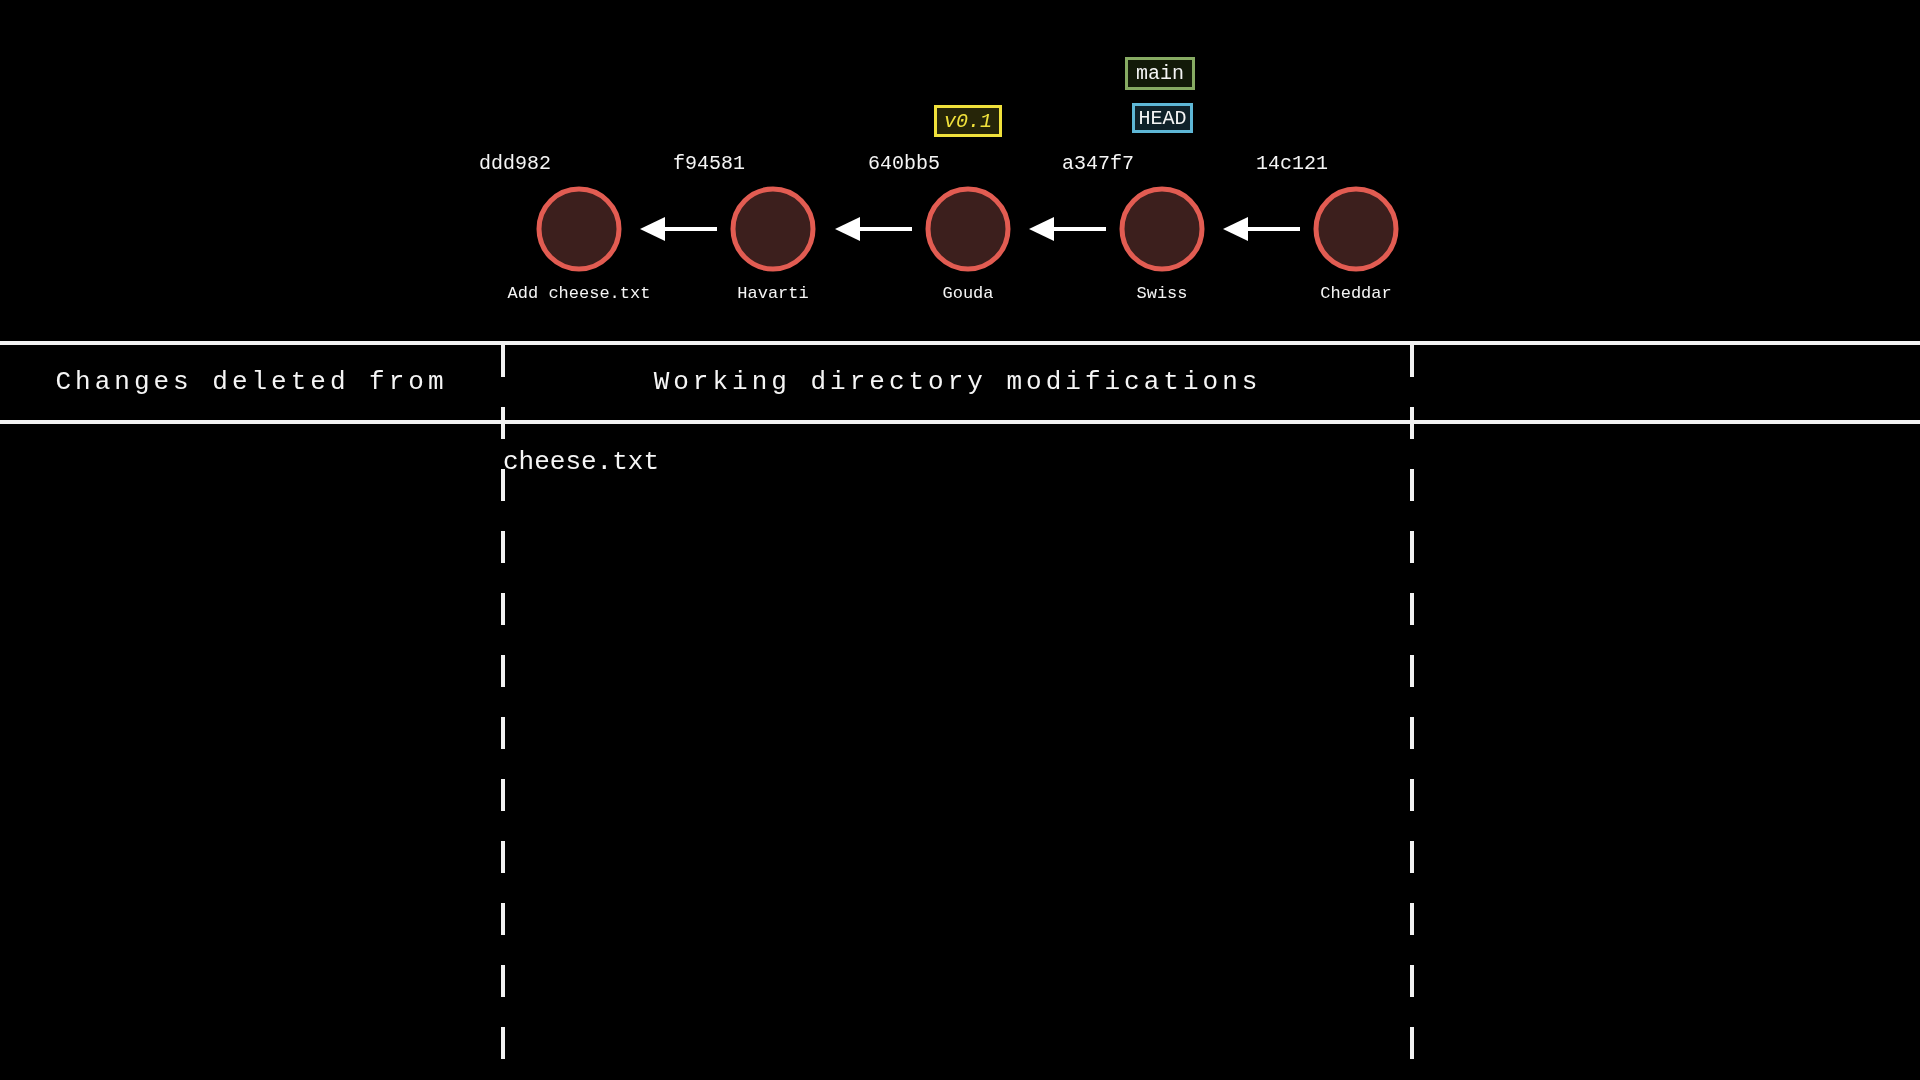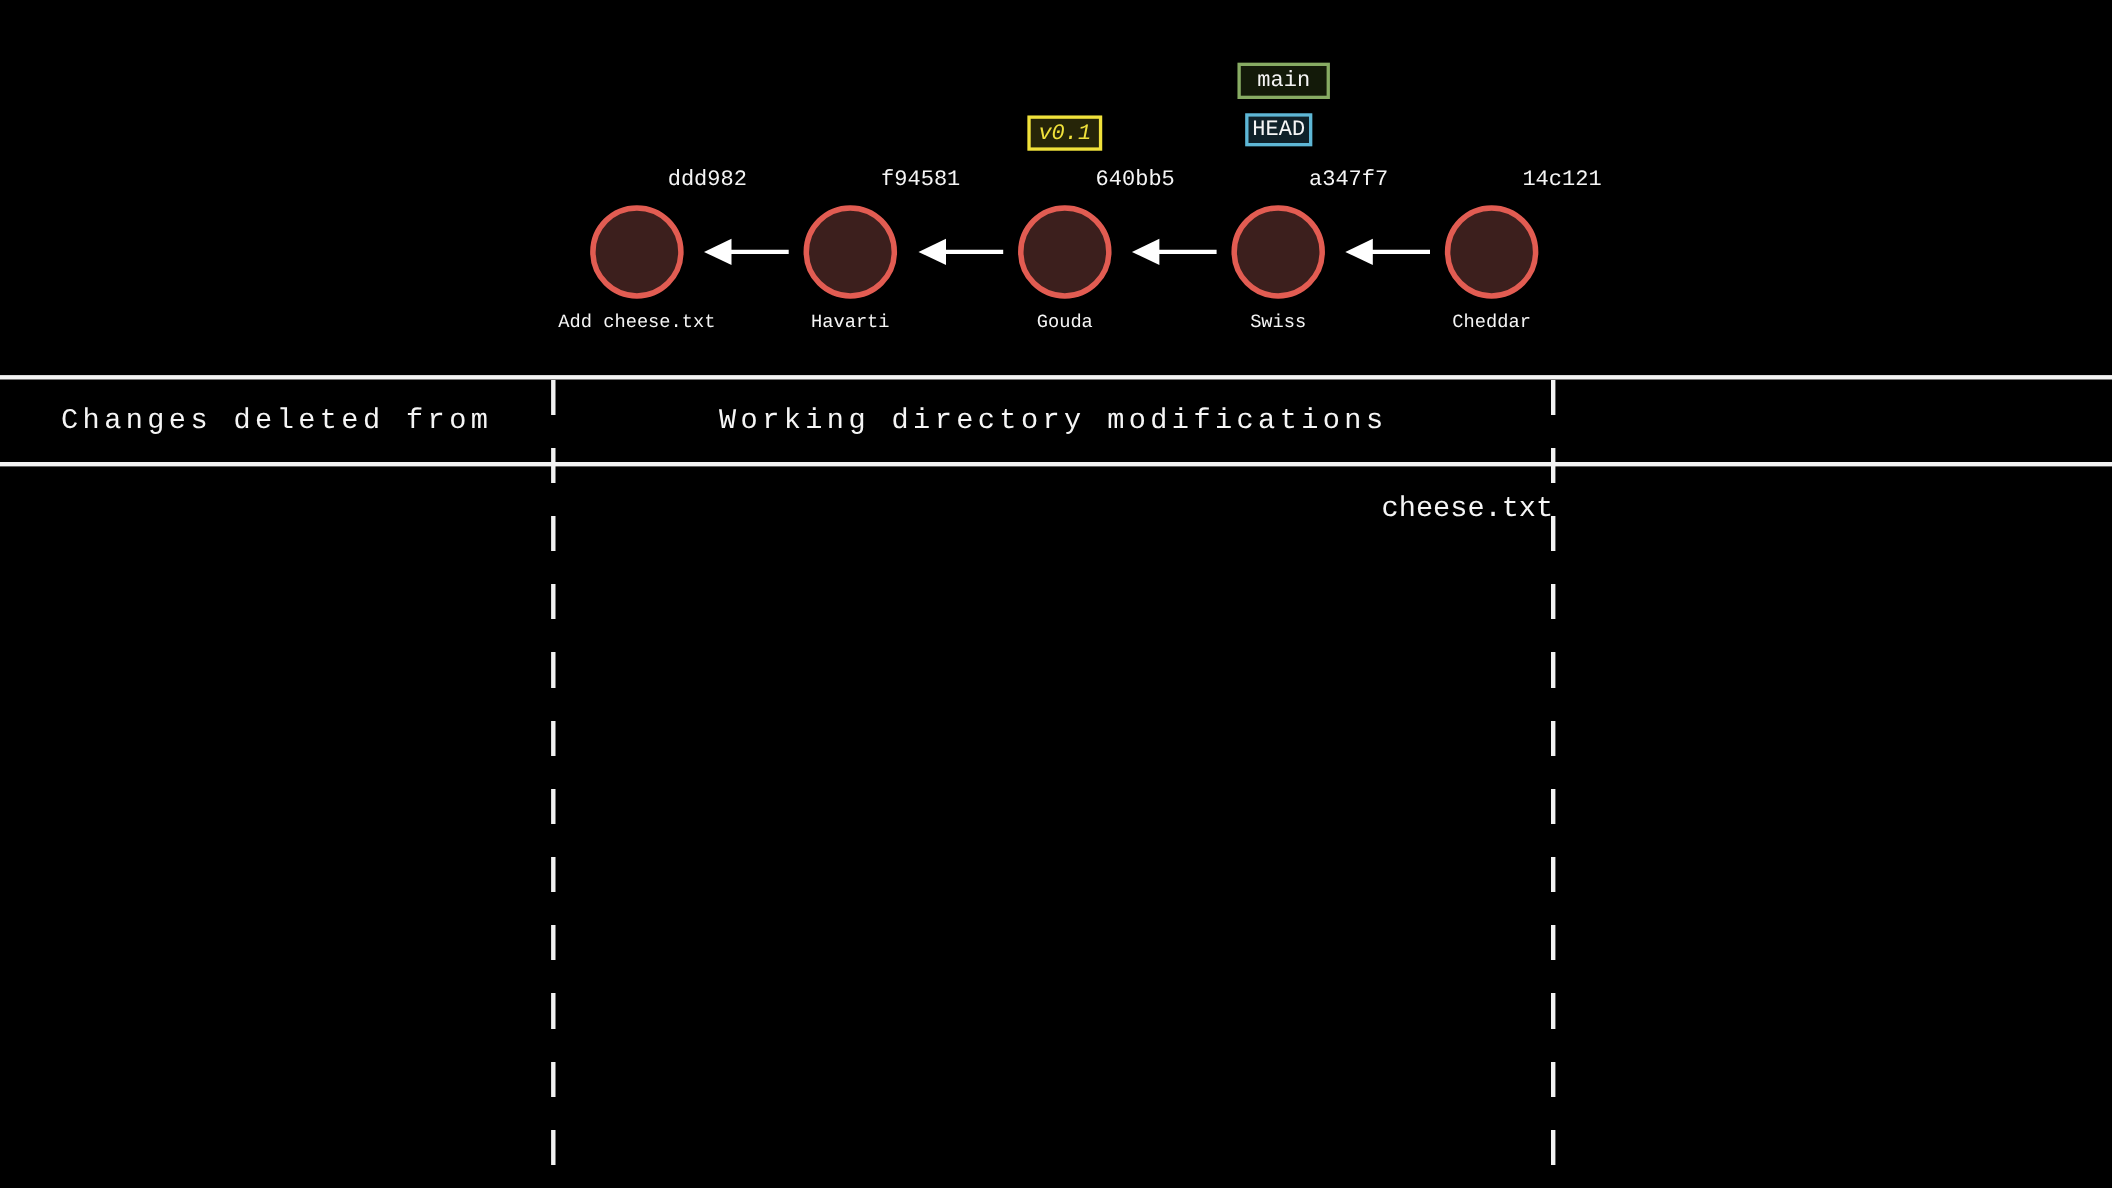"main" div.badge { width: 84px -> 70px }
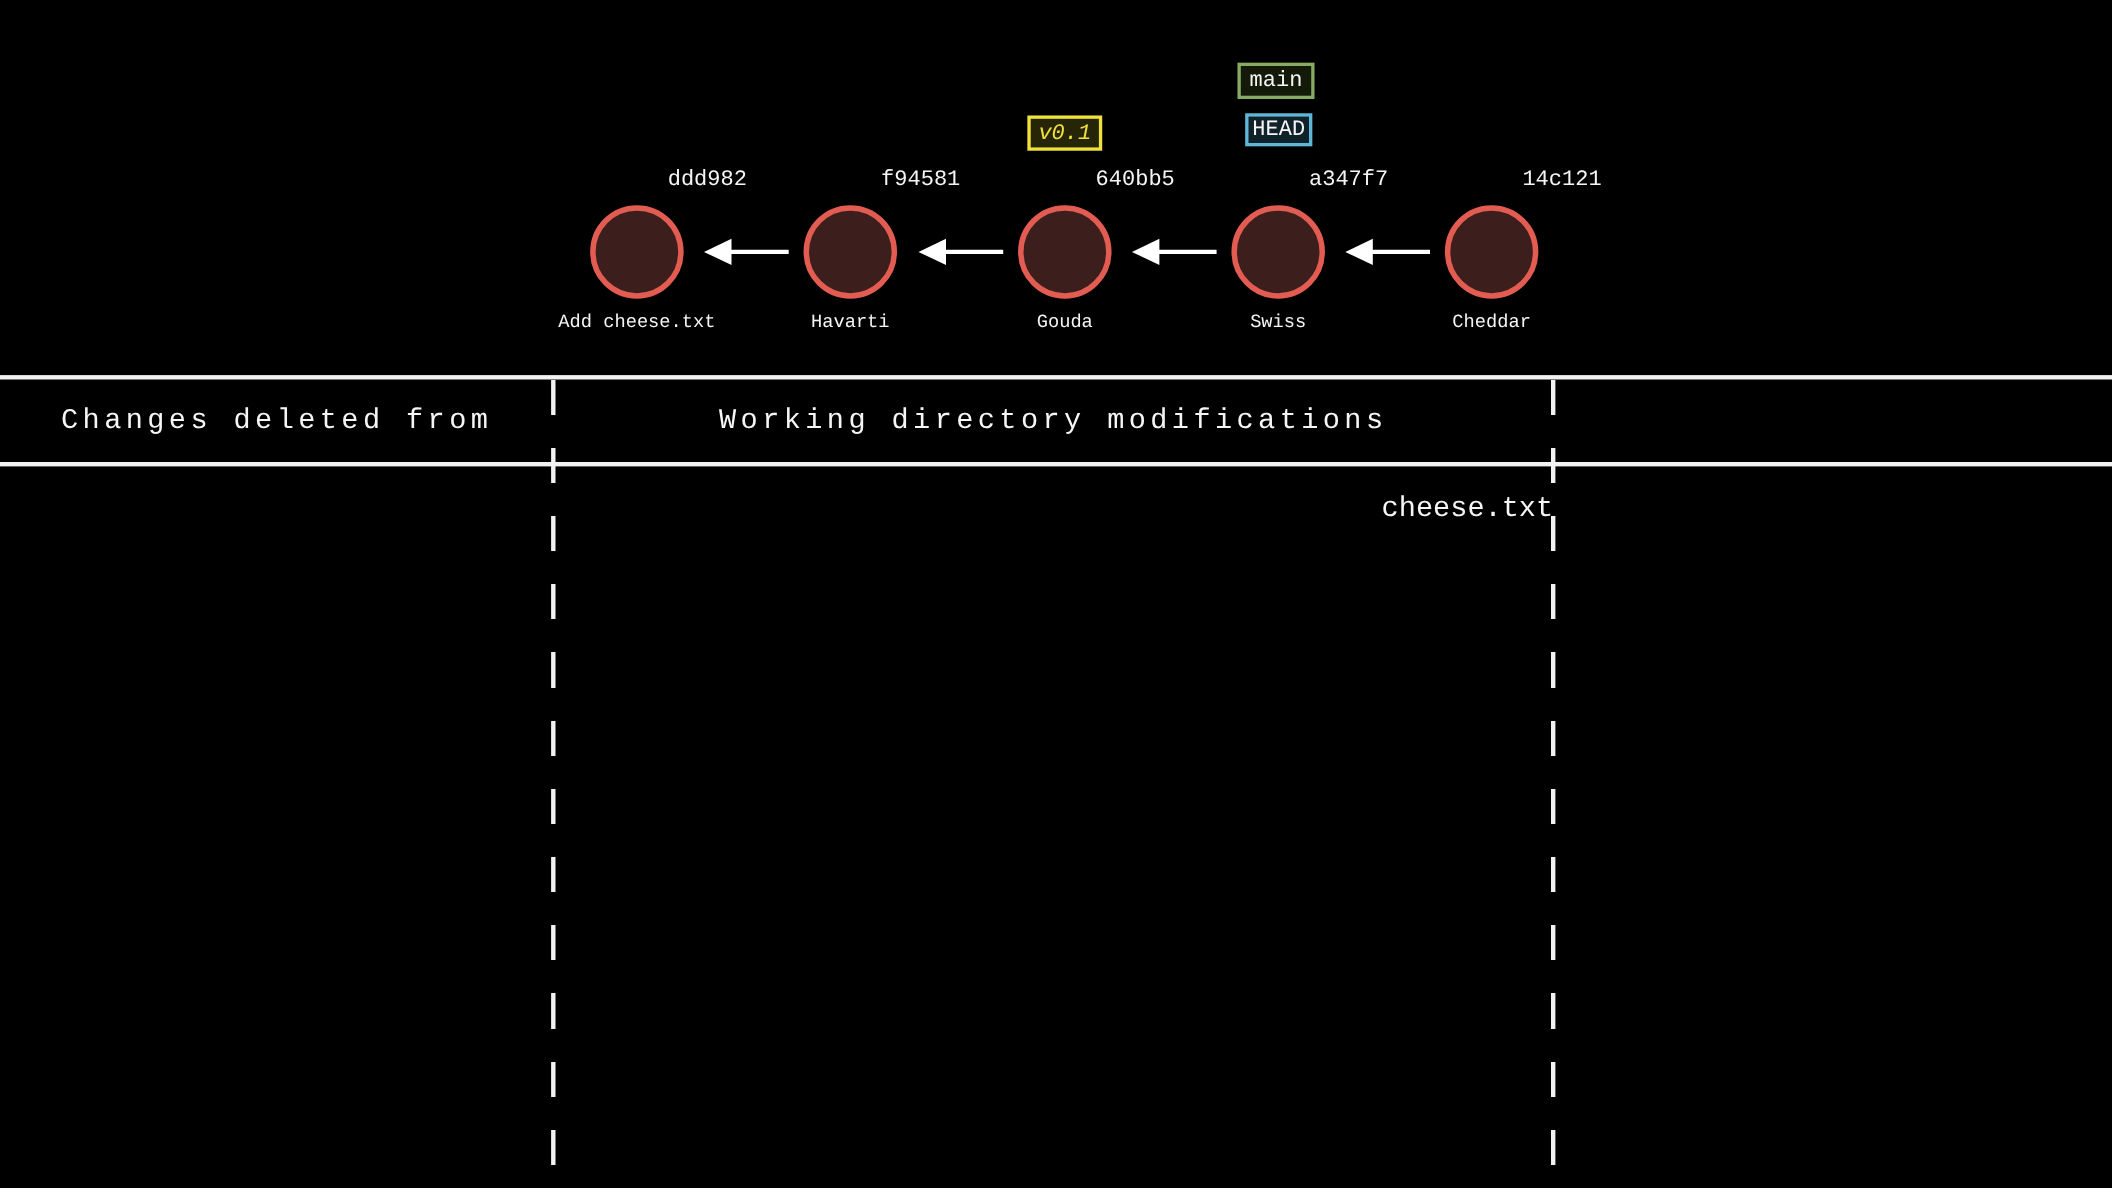"ddd982" .hash { text-align: right -> left }
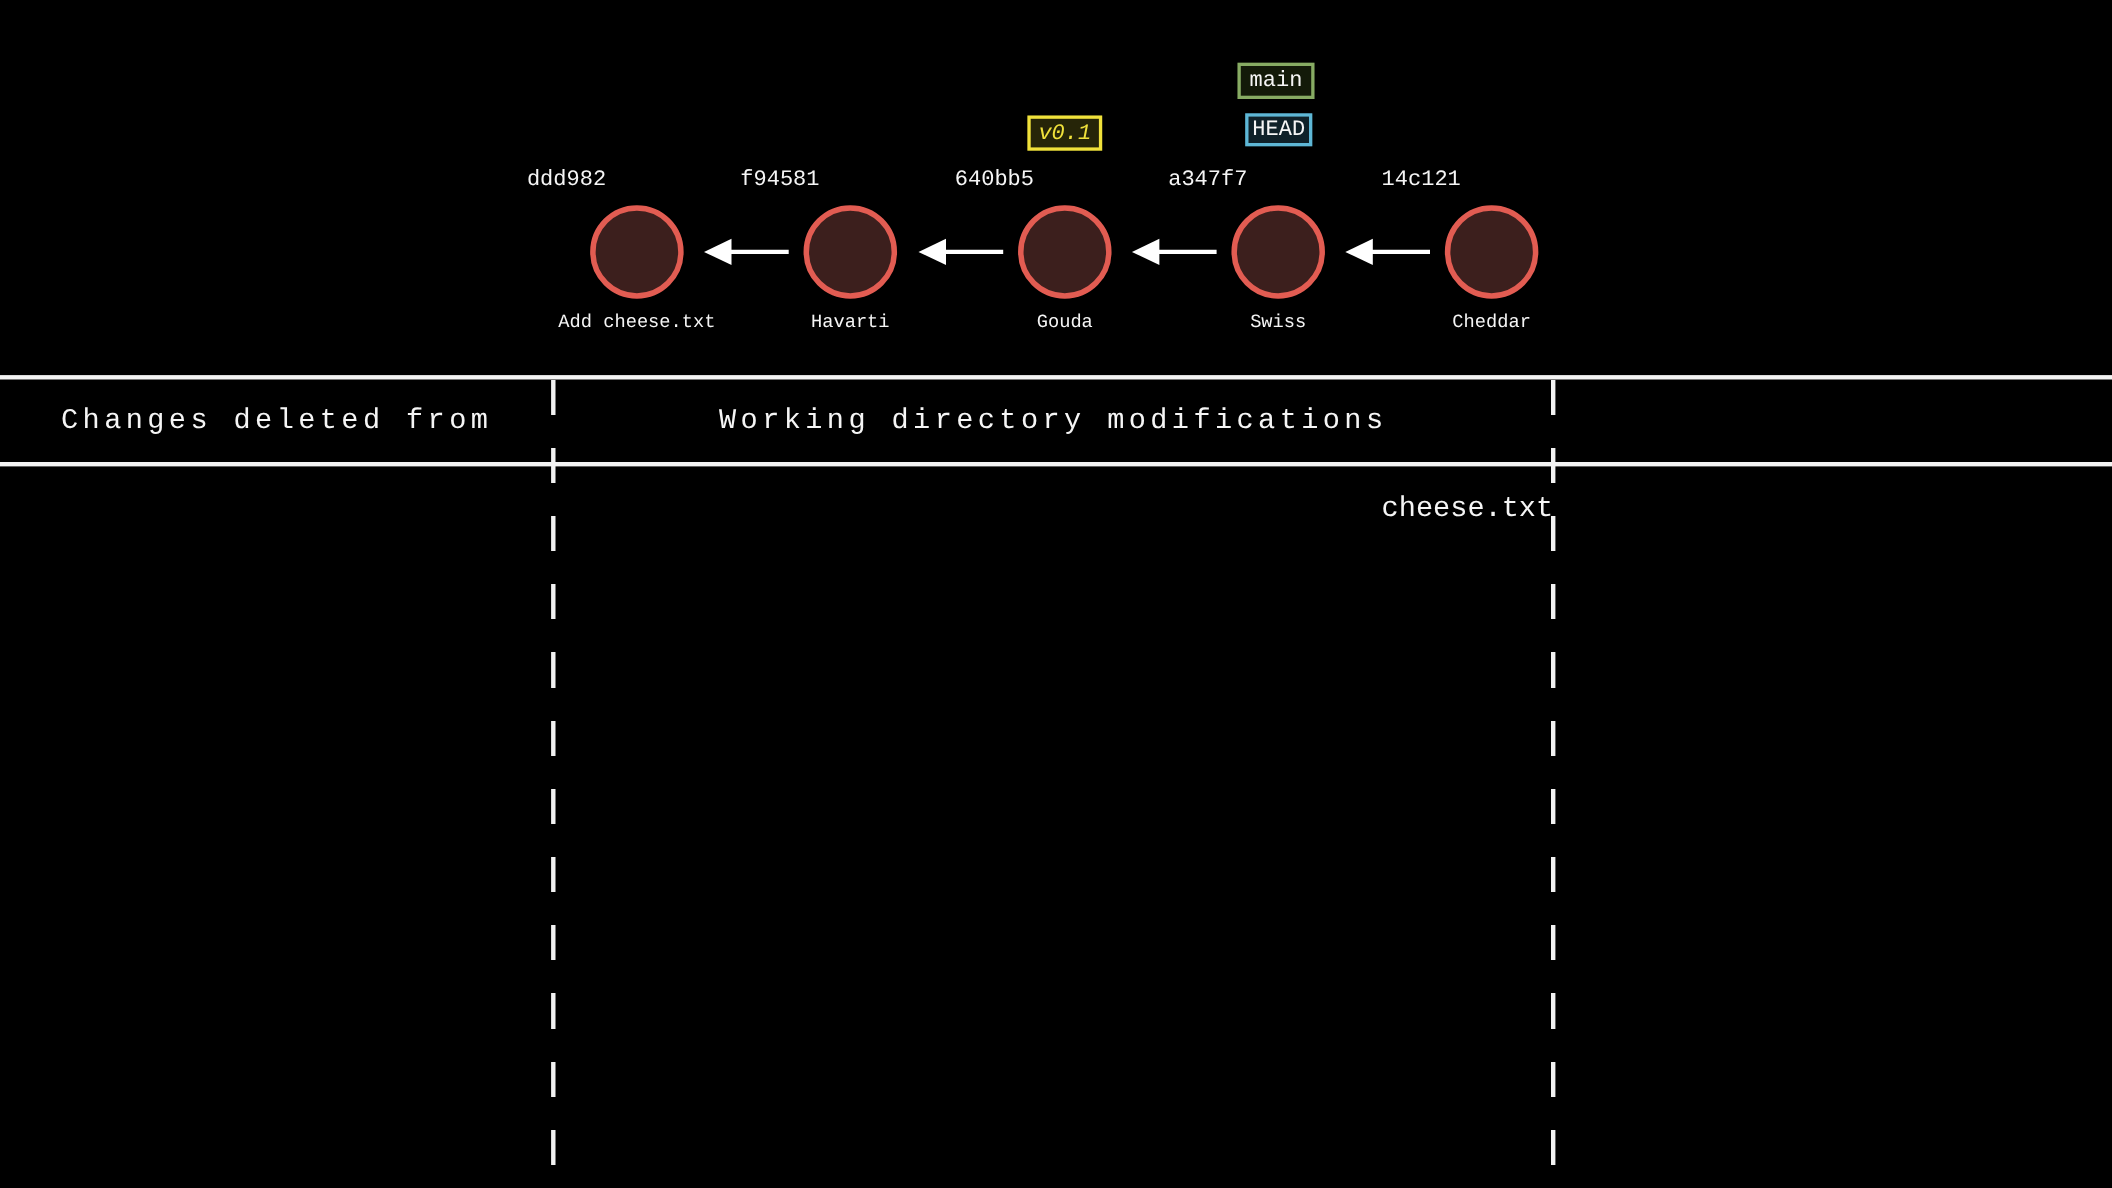"cheese.txt" .file-label { text-align: right -> left }
